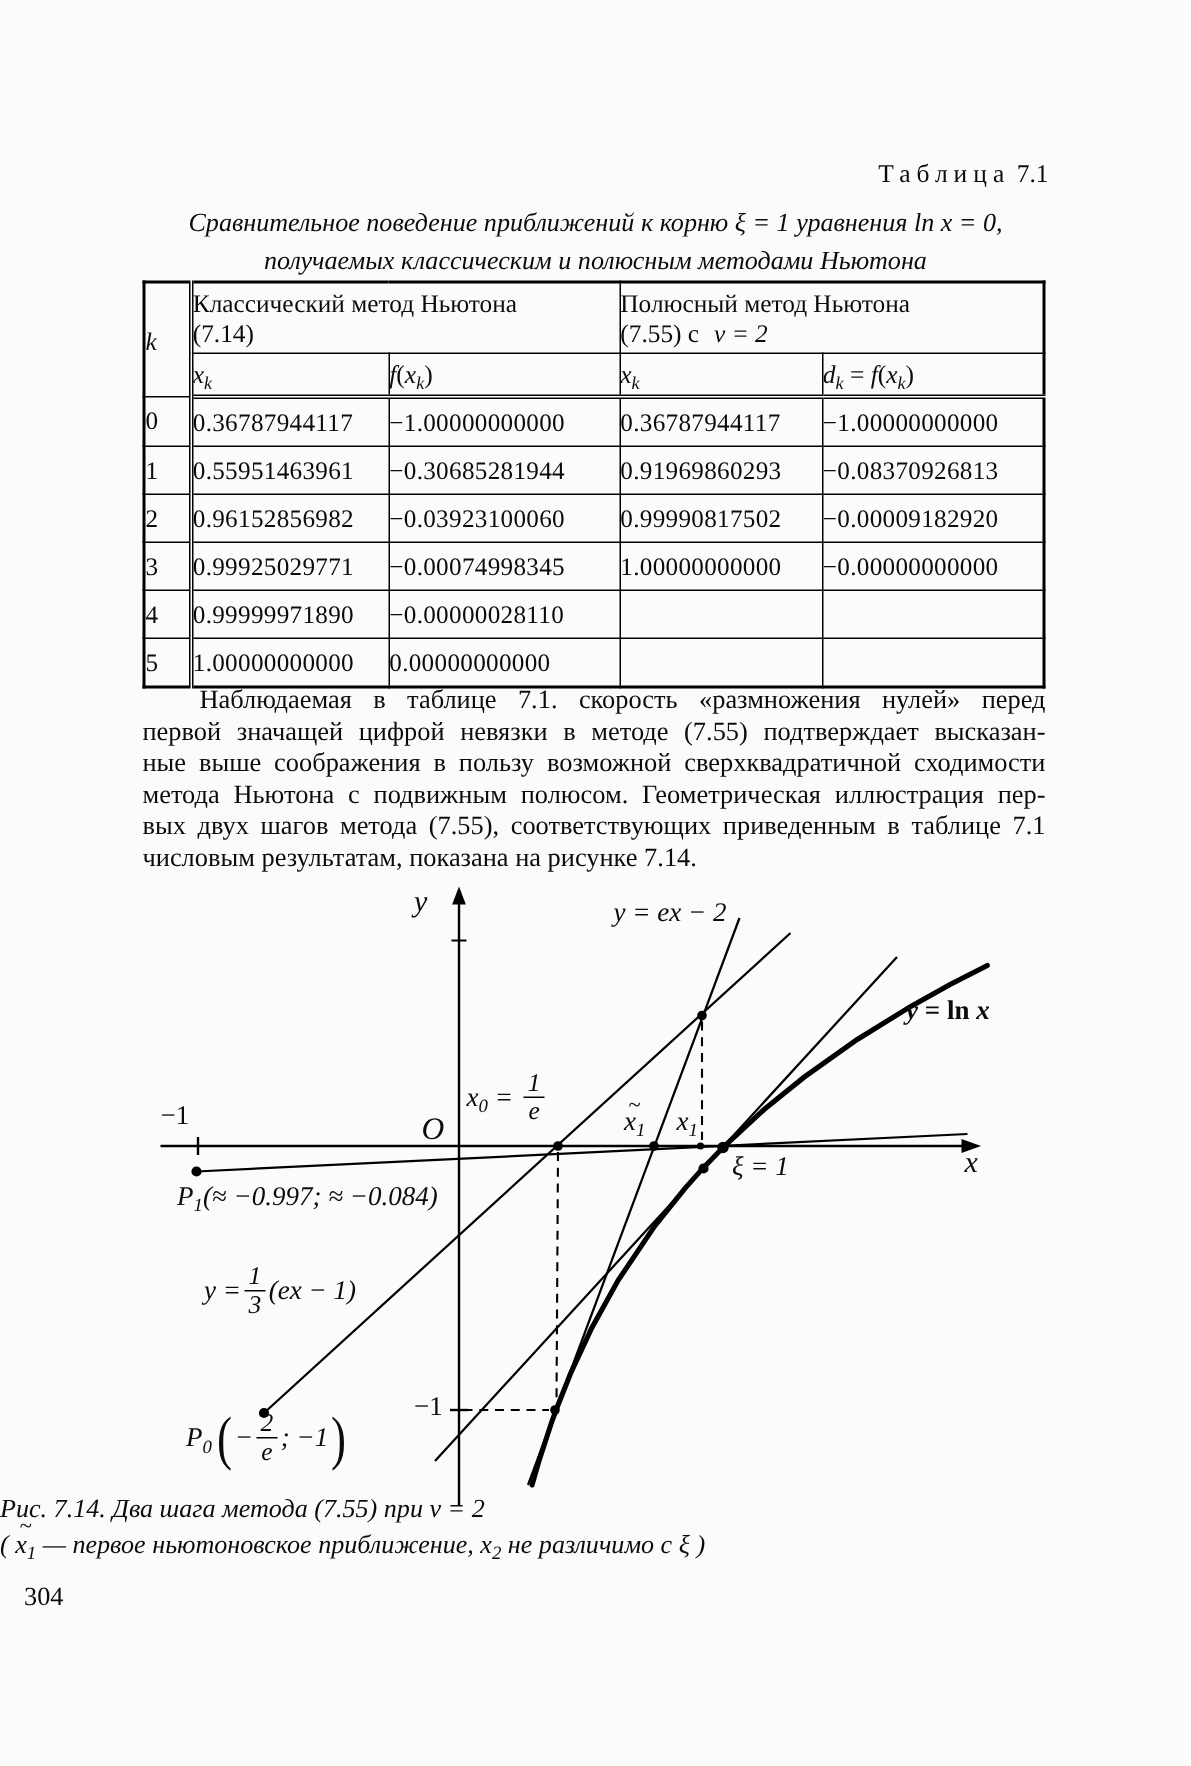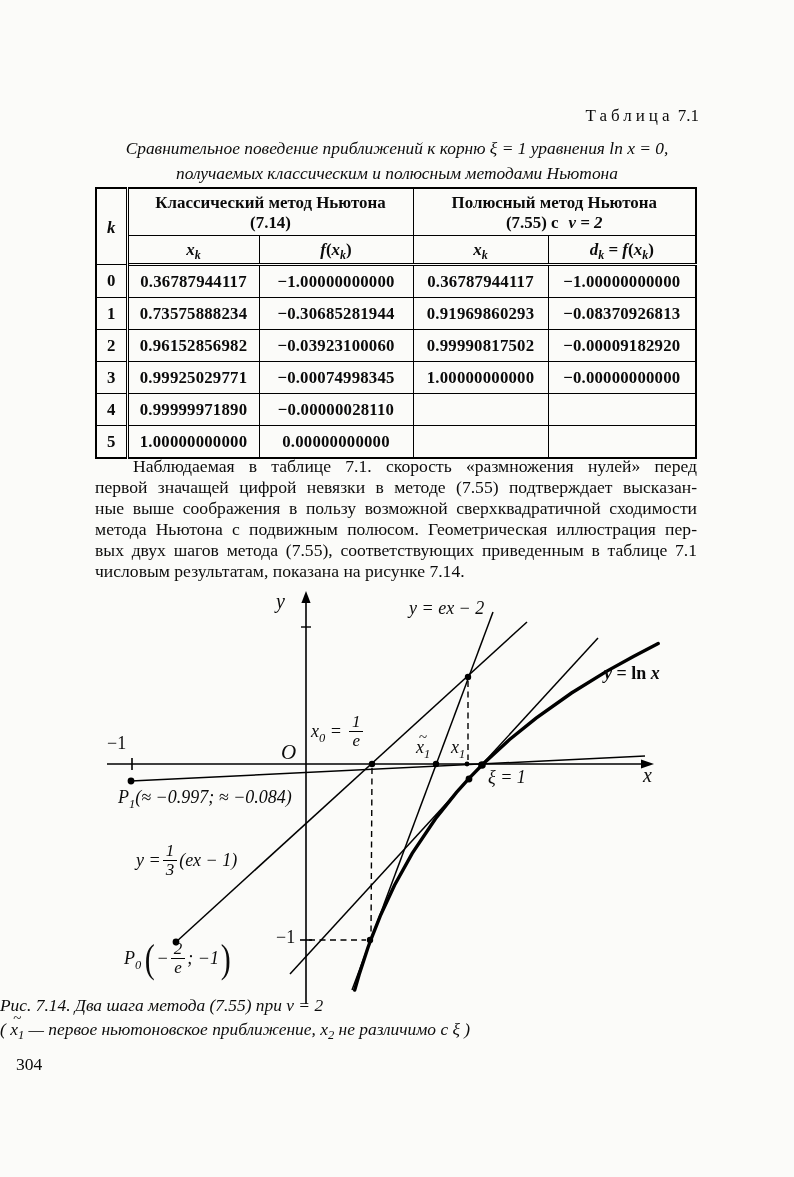"Классический метод Ньютона" table.cmp th, table.cmp td { font-weight: bold -> normal; text-align: center -> left }
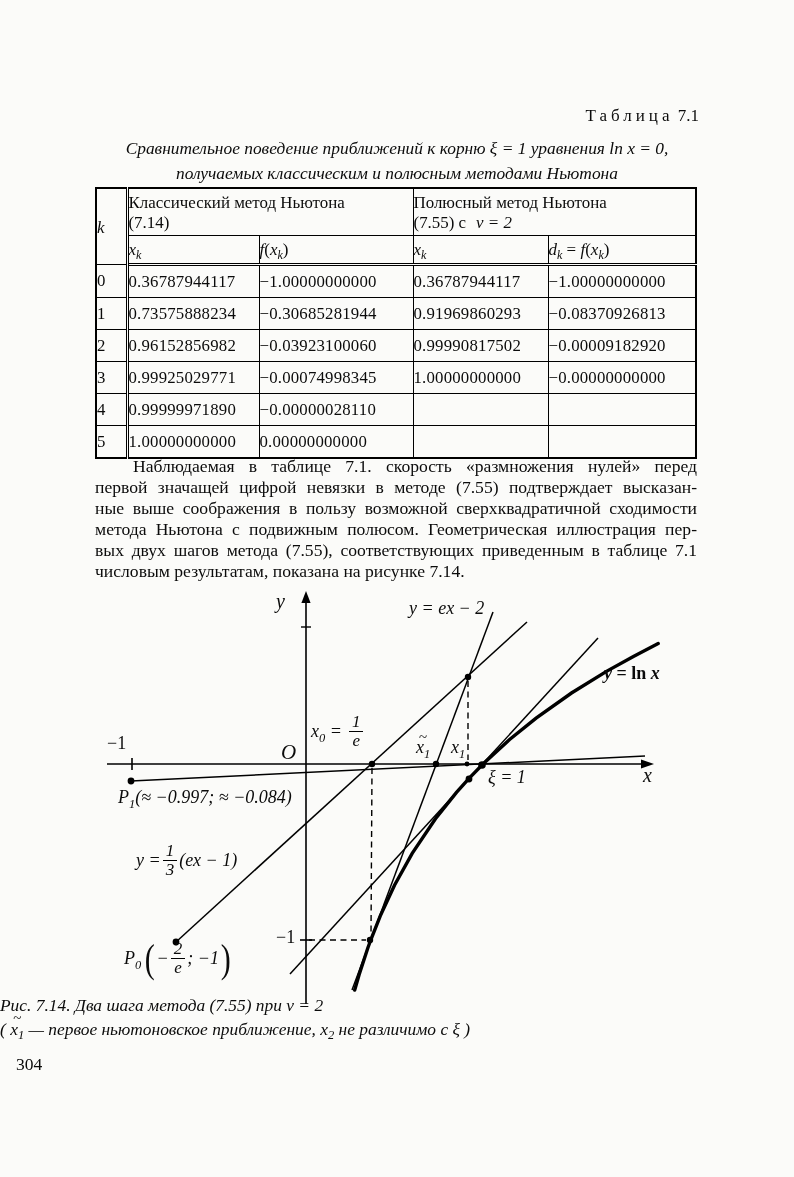"0.73575888234" td { text: 0.73575888234 -> 0.55951463961 }
